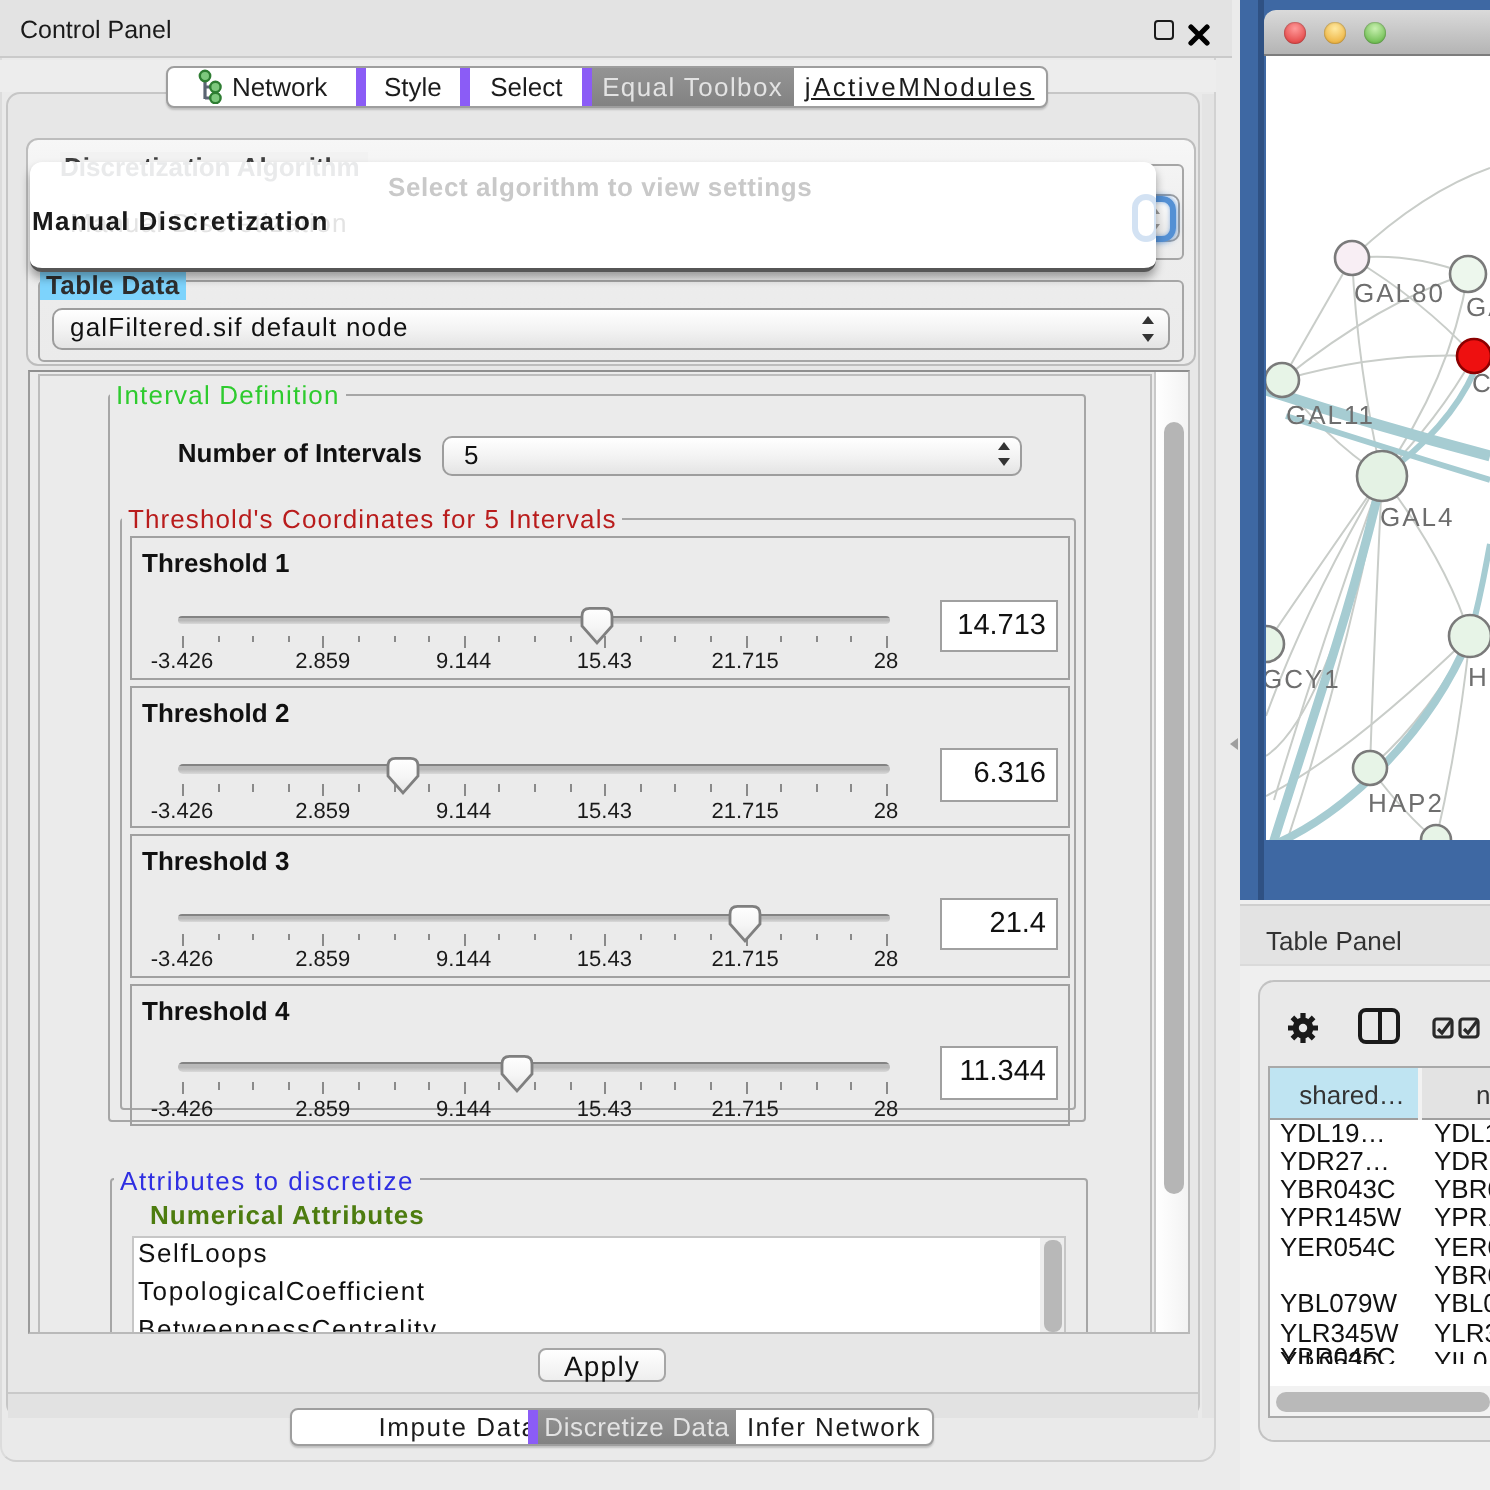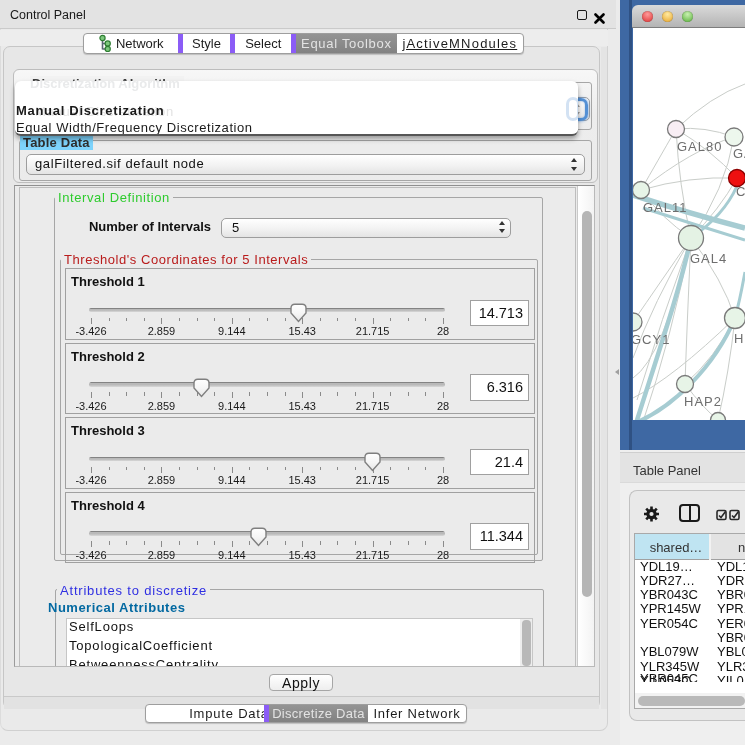"Select algorithm to view settings" div.a { html: none -> <div>Select algorithm to view settings</div> }
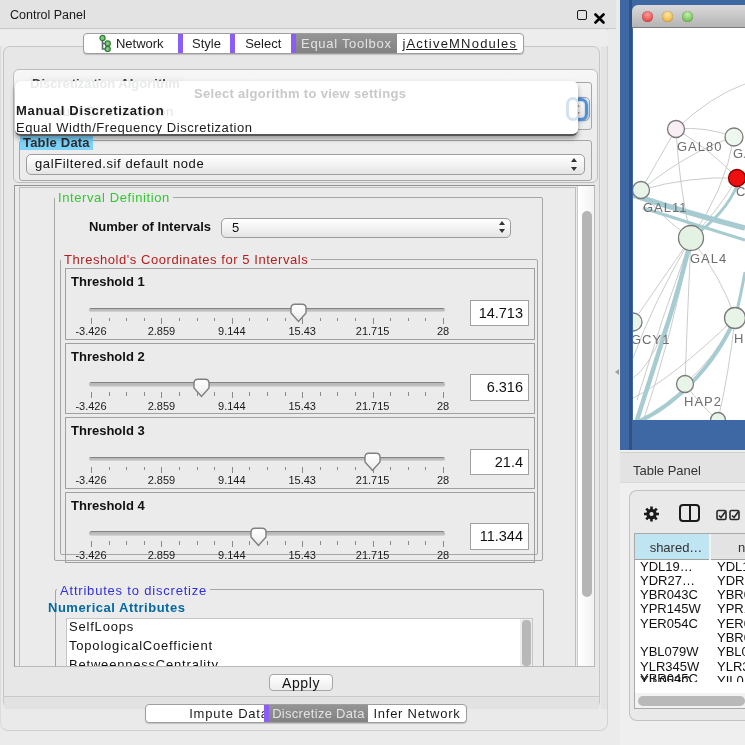"Equal Width/Frequency Discretization" div.a { html: <div>Equal Width/Frequency Discretization</div> -> none }
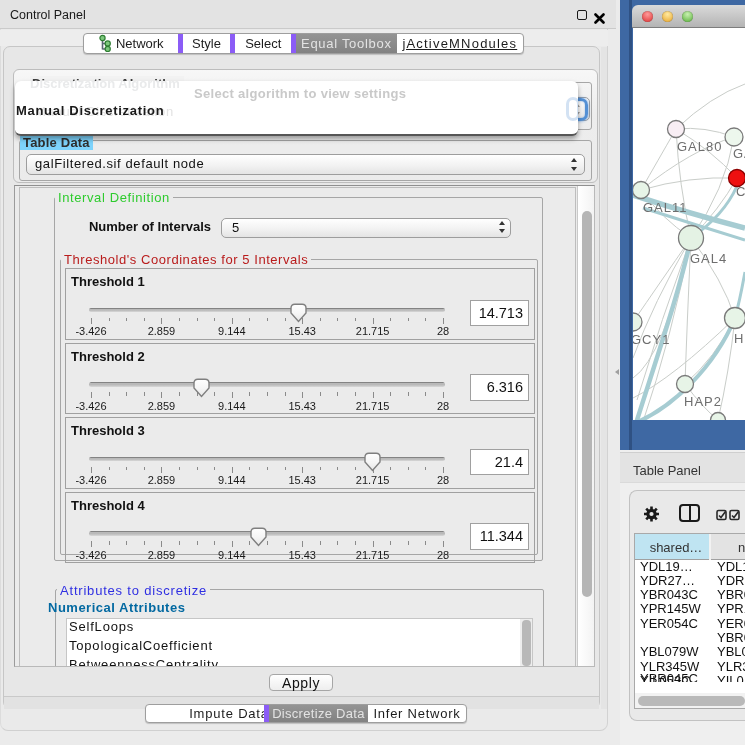"Numerical Attributes" div.a { color: #0369a1 -> #4d7c0f; left: 33px -> 60px }
